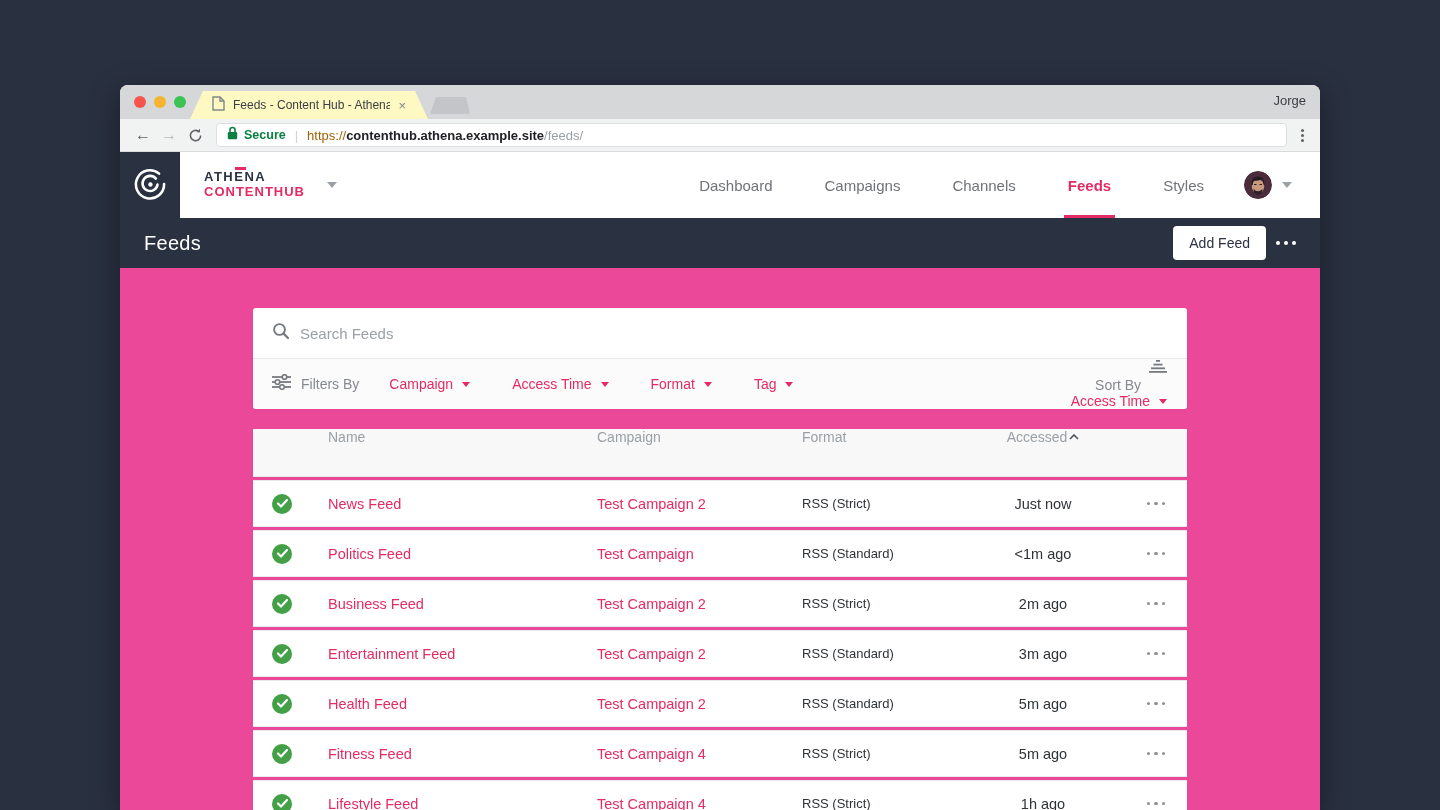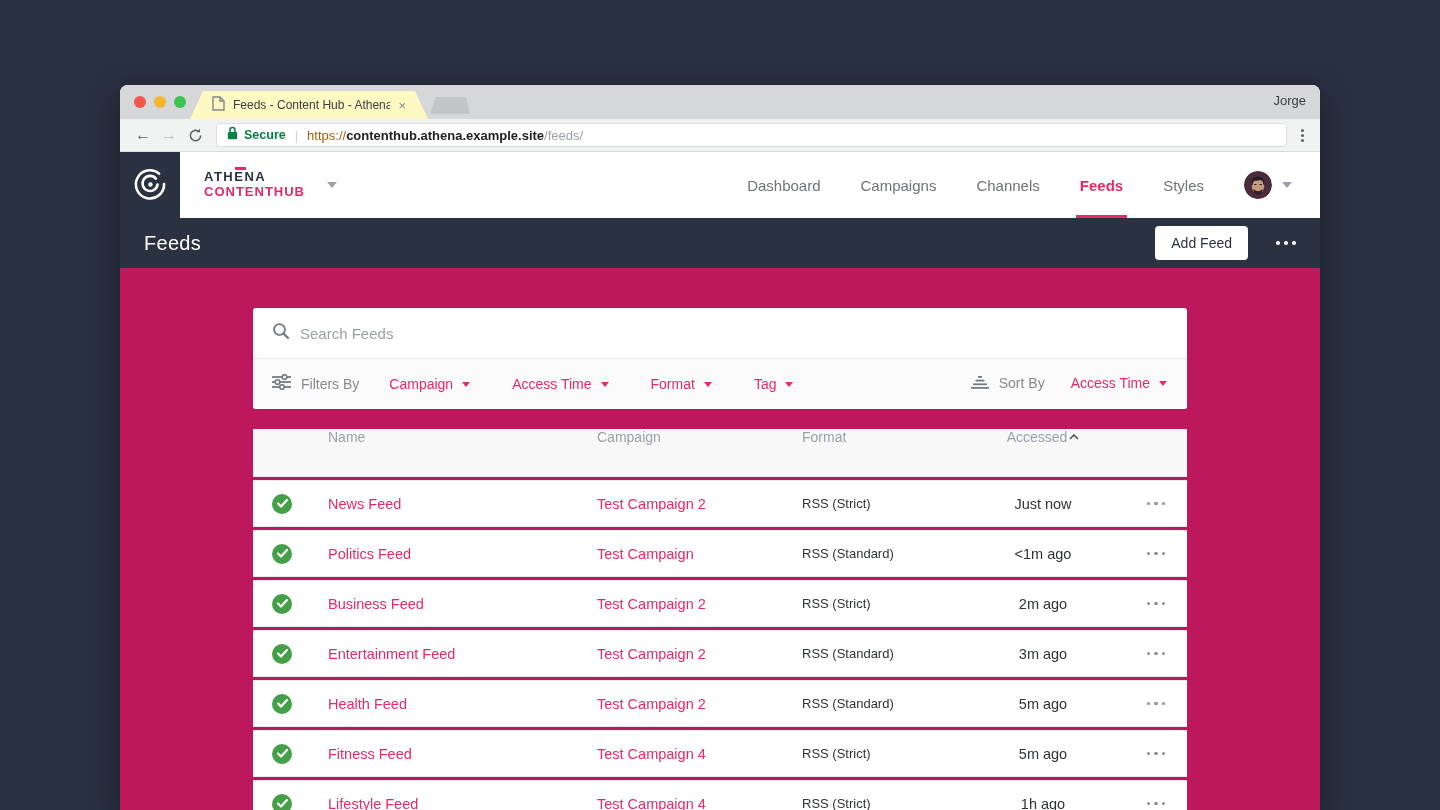"Dashboard" .mainnav { gap: 32px -> 44px }
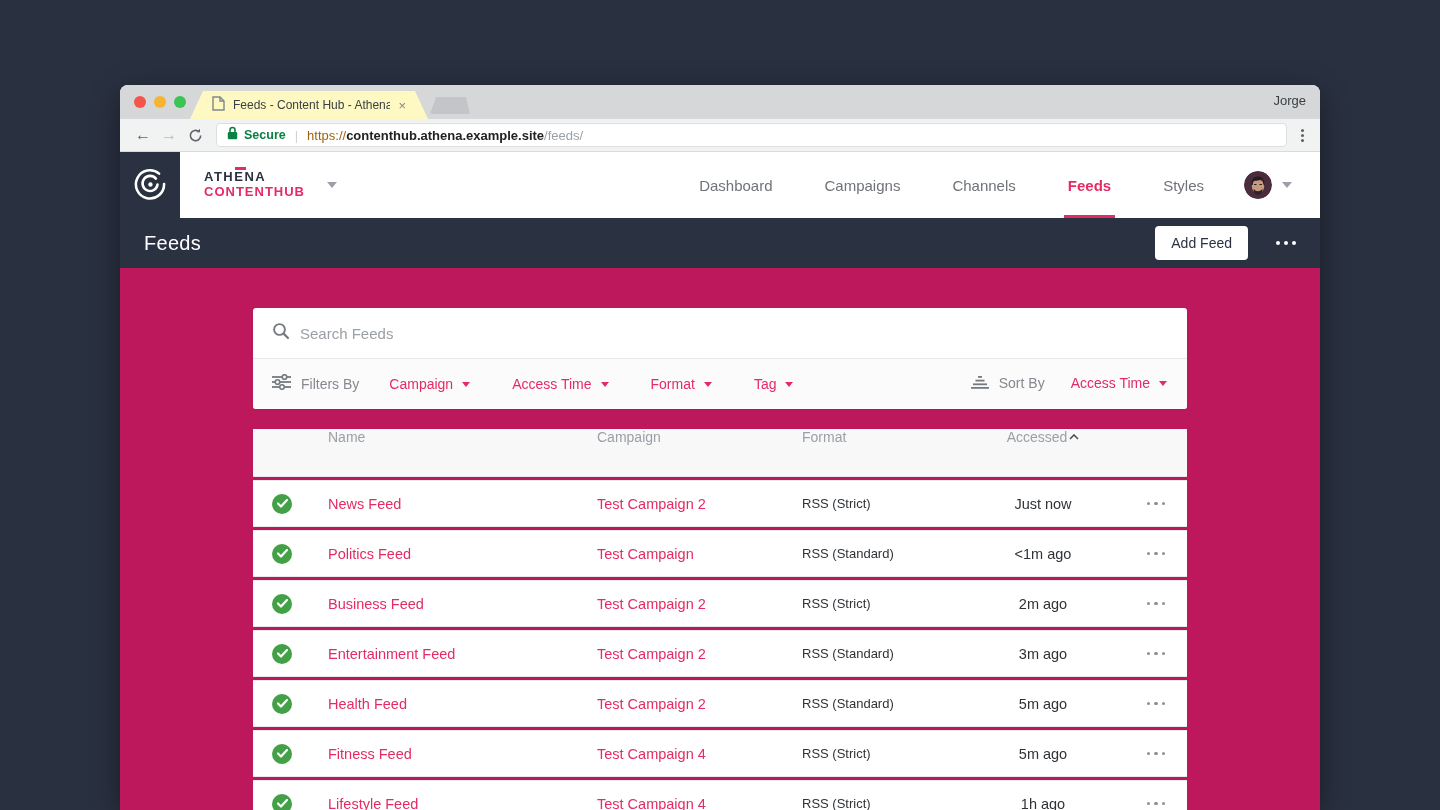"Add Feed" .pagebar-right { gap: 28px -> 10px }
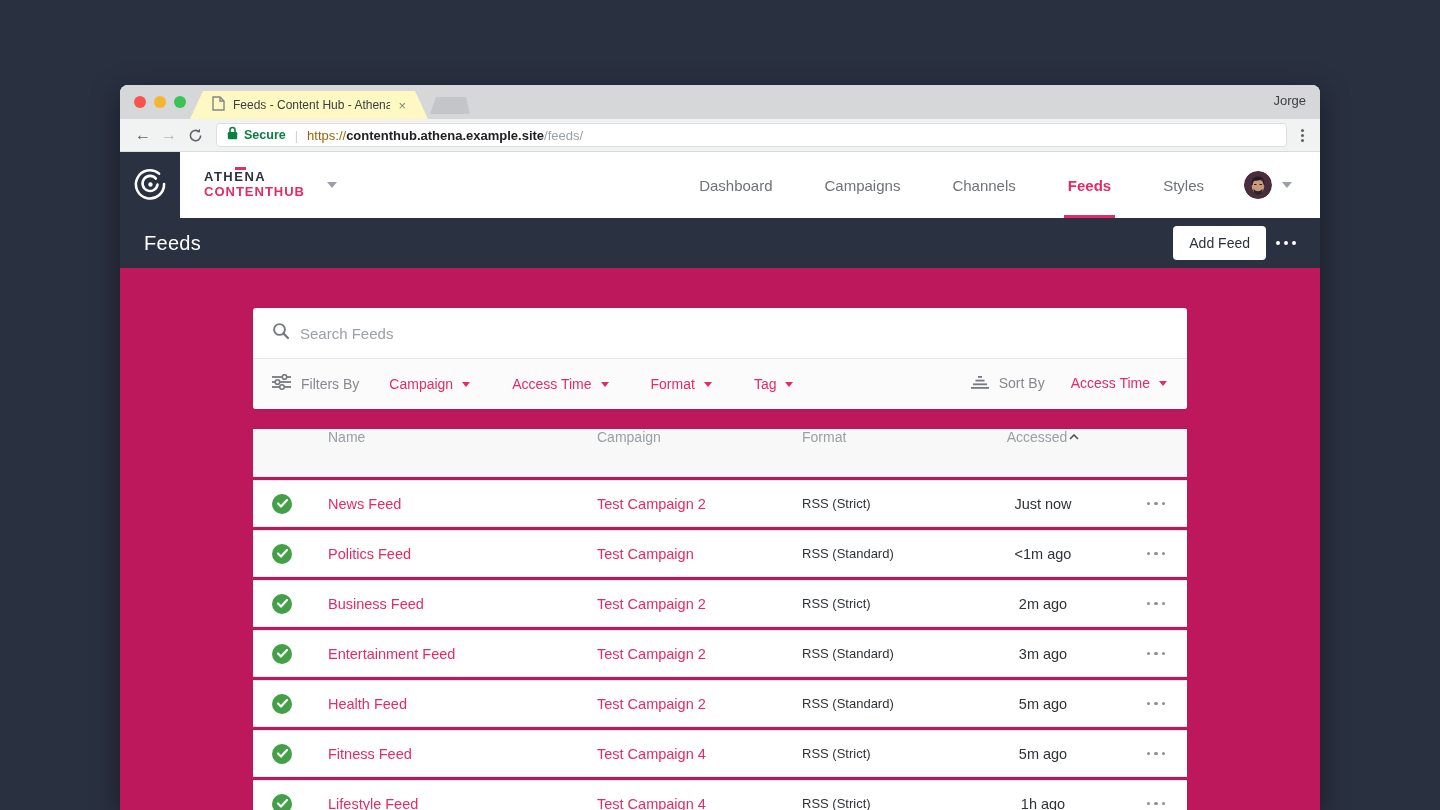"Search Feeds" .content { background: #be185d -> #ec4899 }
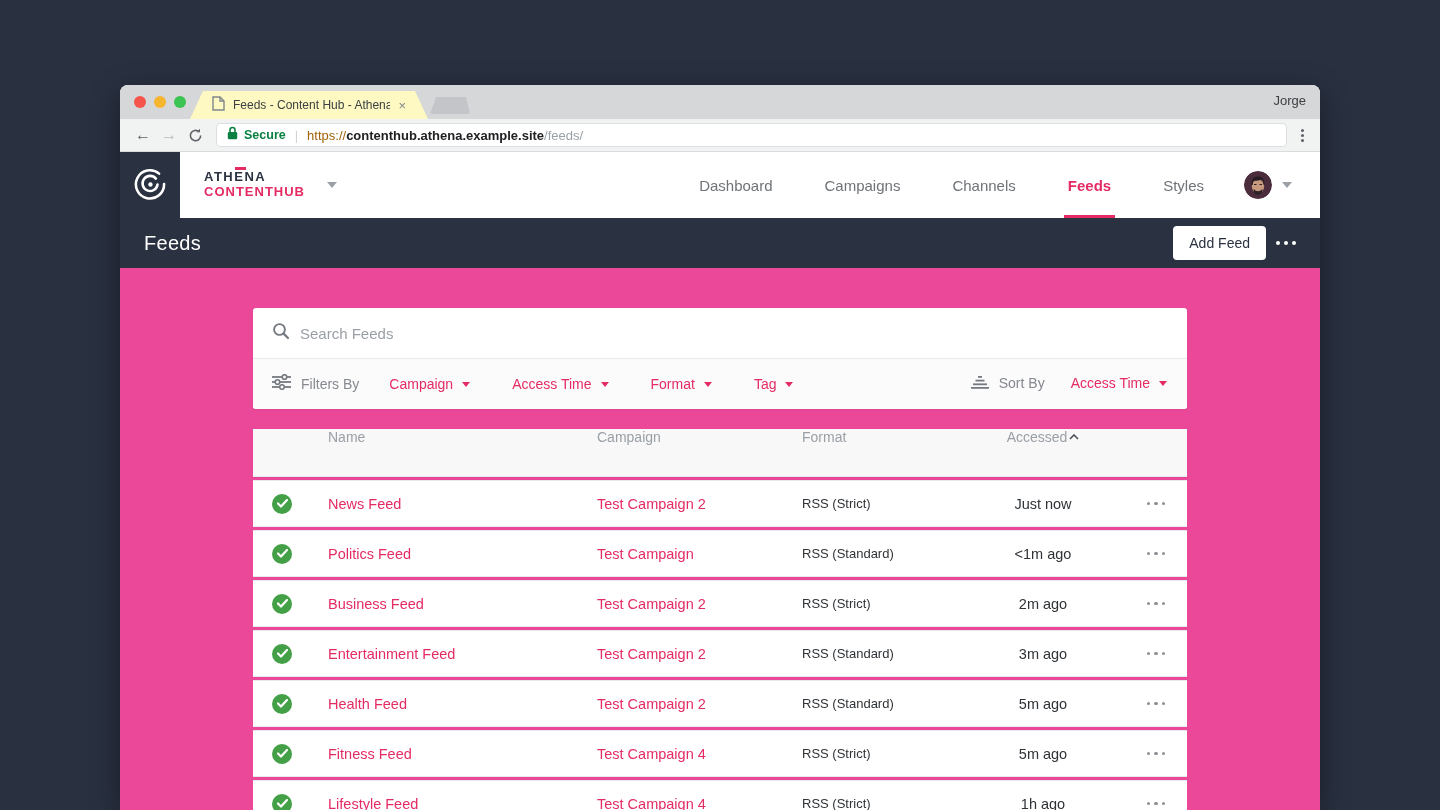"Sort By" .sortgroup { align-items: flex-start -> flex-end; flex-direction: none -> column }
